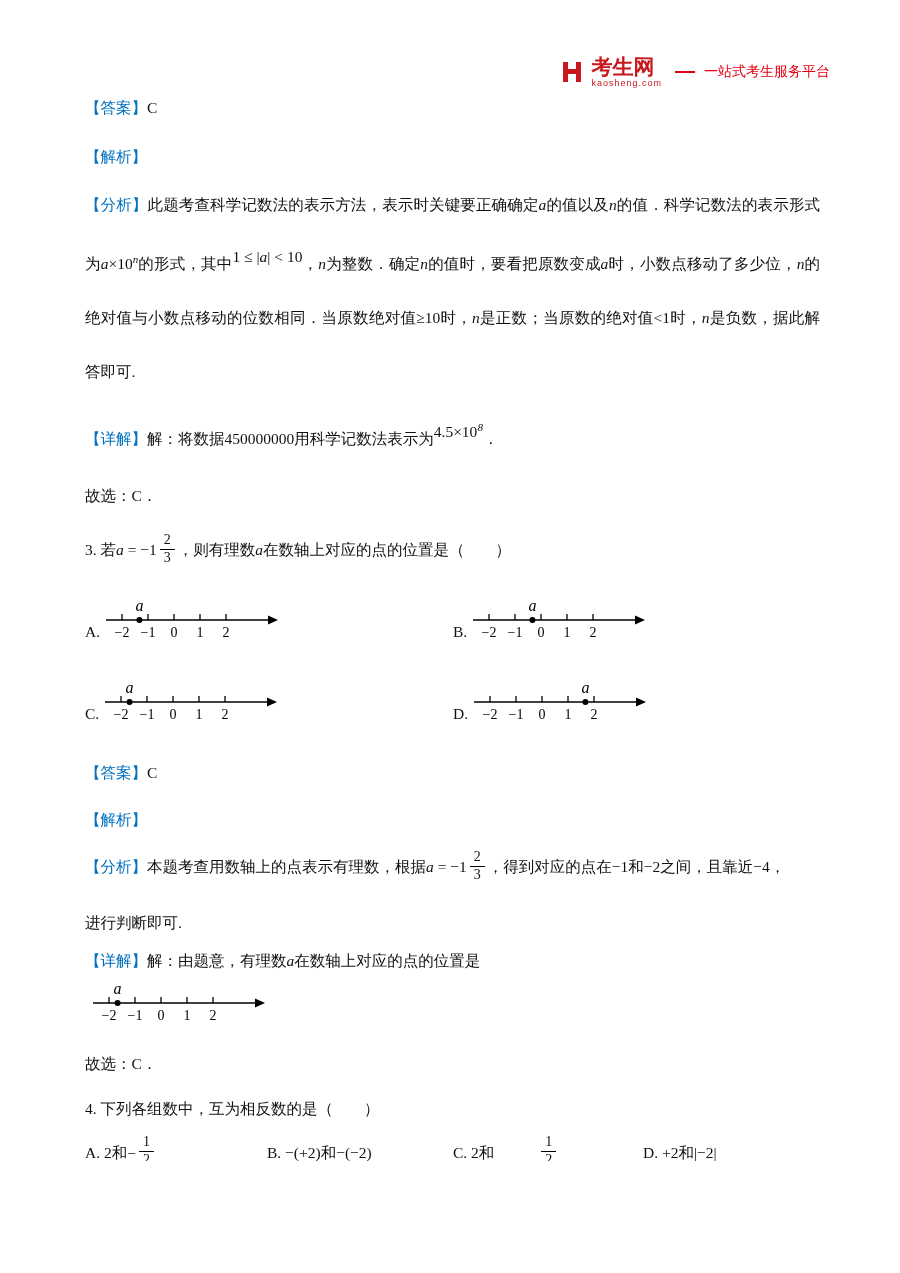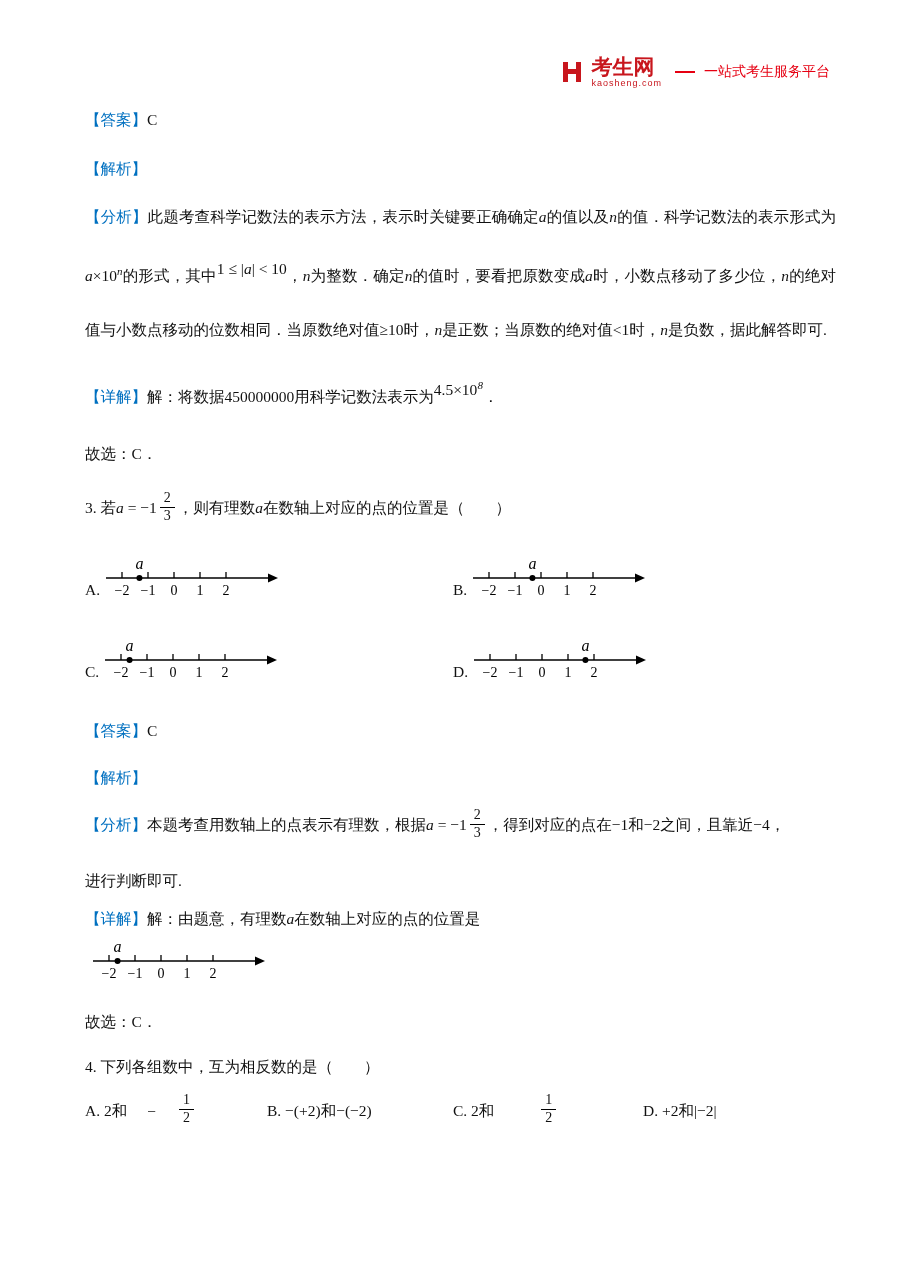"【答案】C" .content { margin-top: 12px -> none; right: 64px -> 80px }
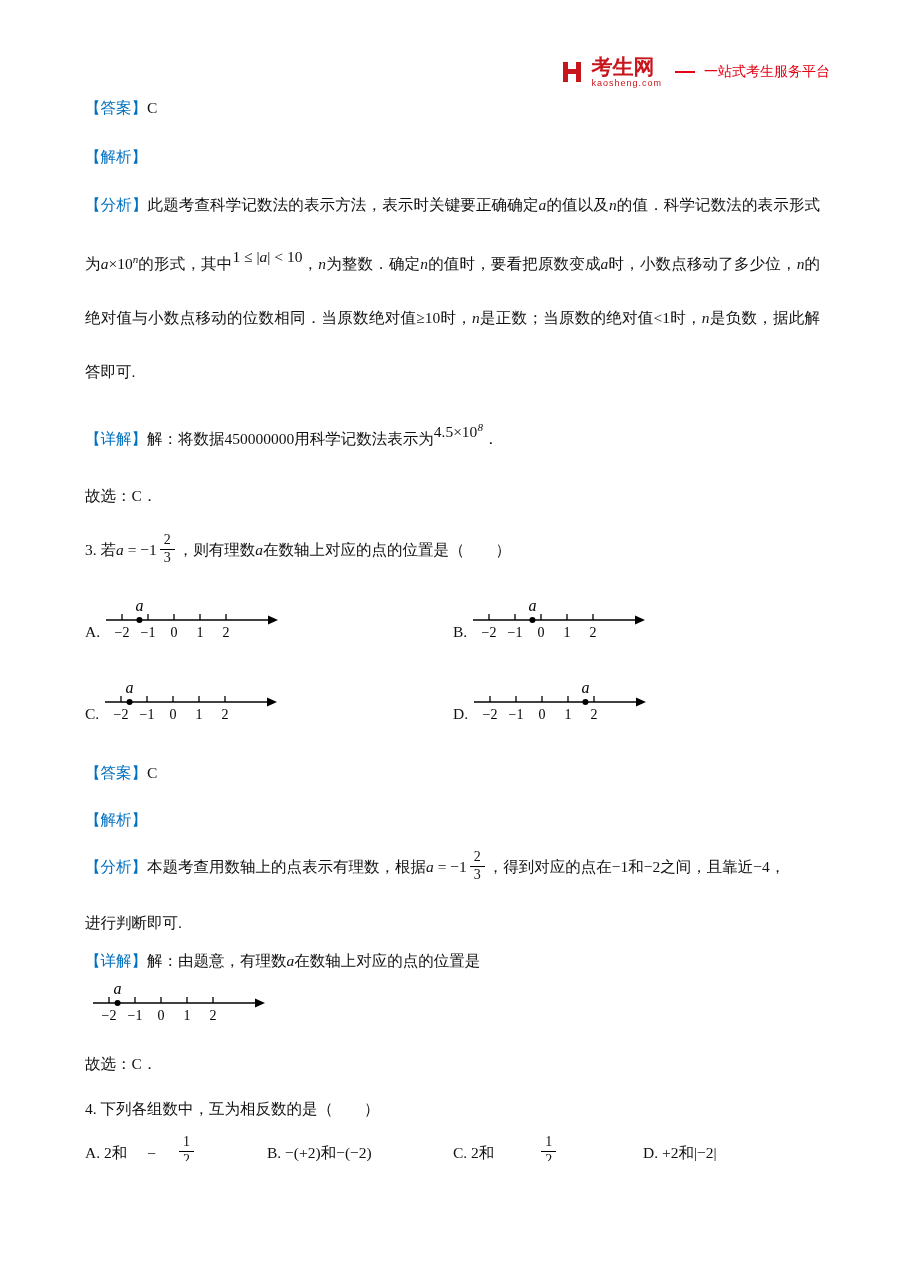"A. 2和" .q4-a { gap: 20px -> none }
